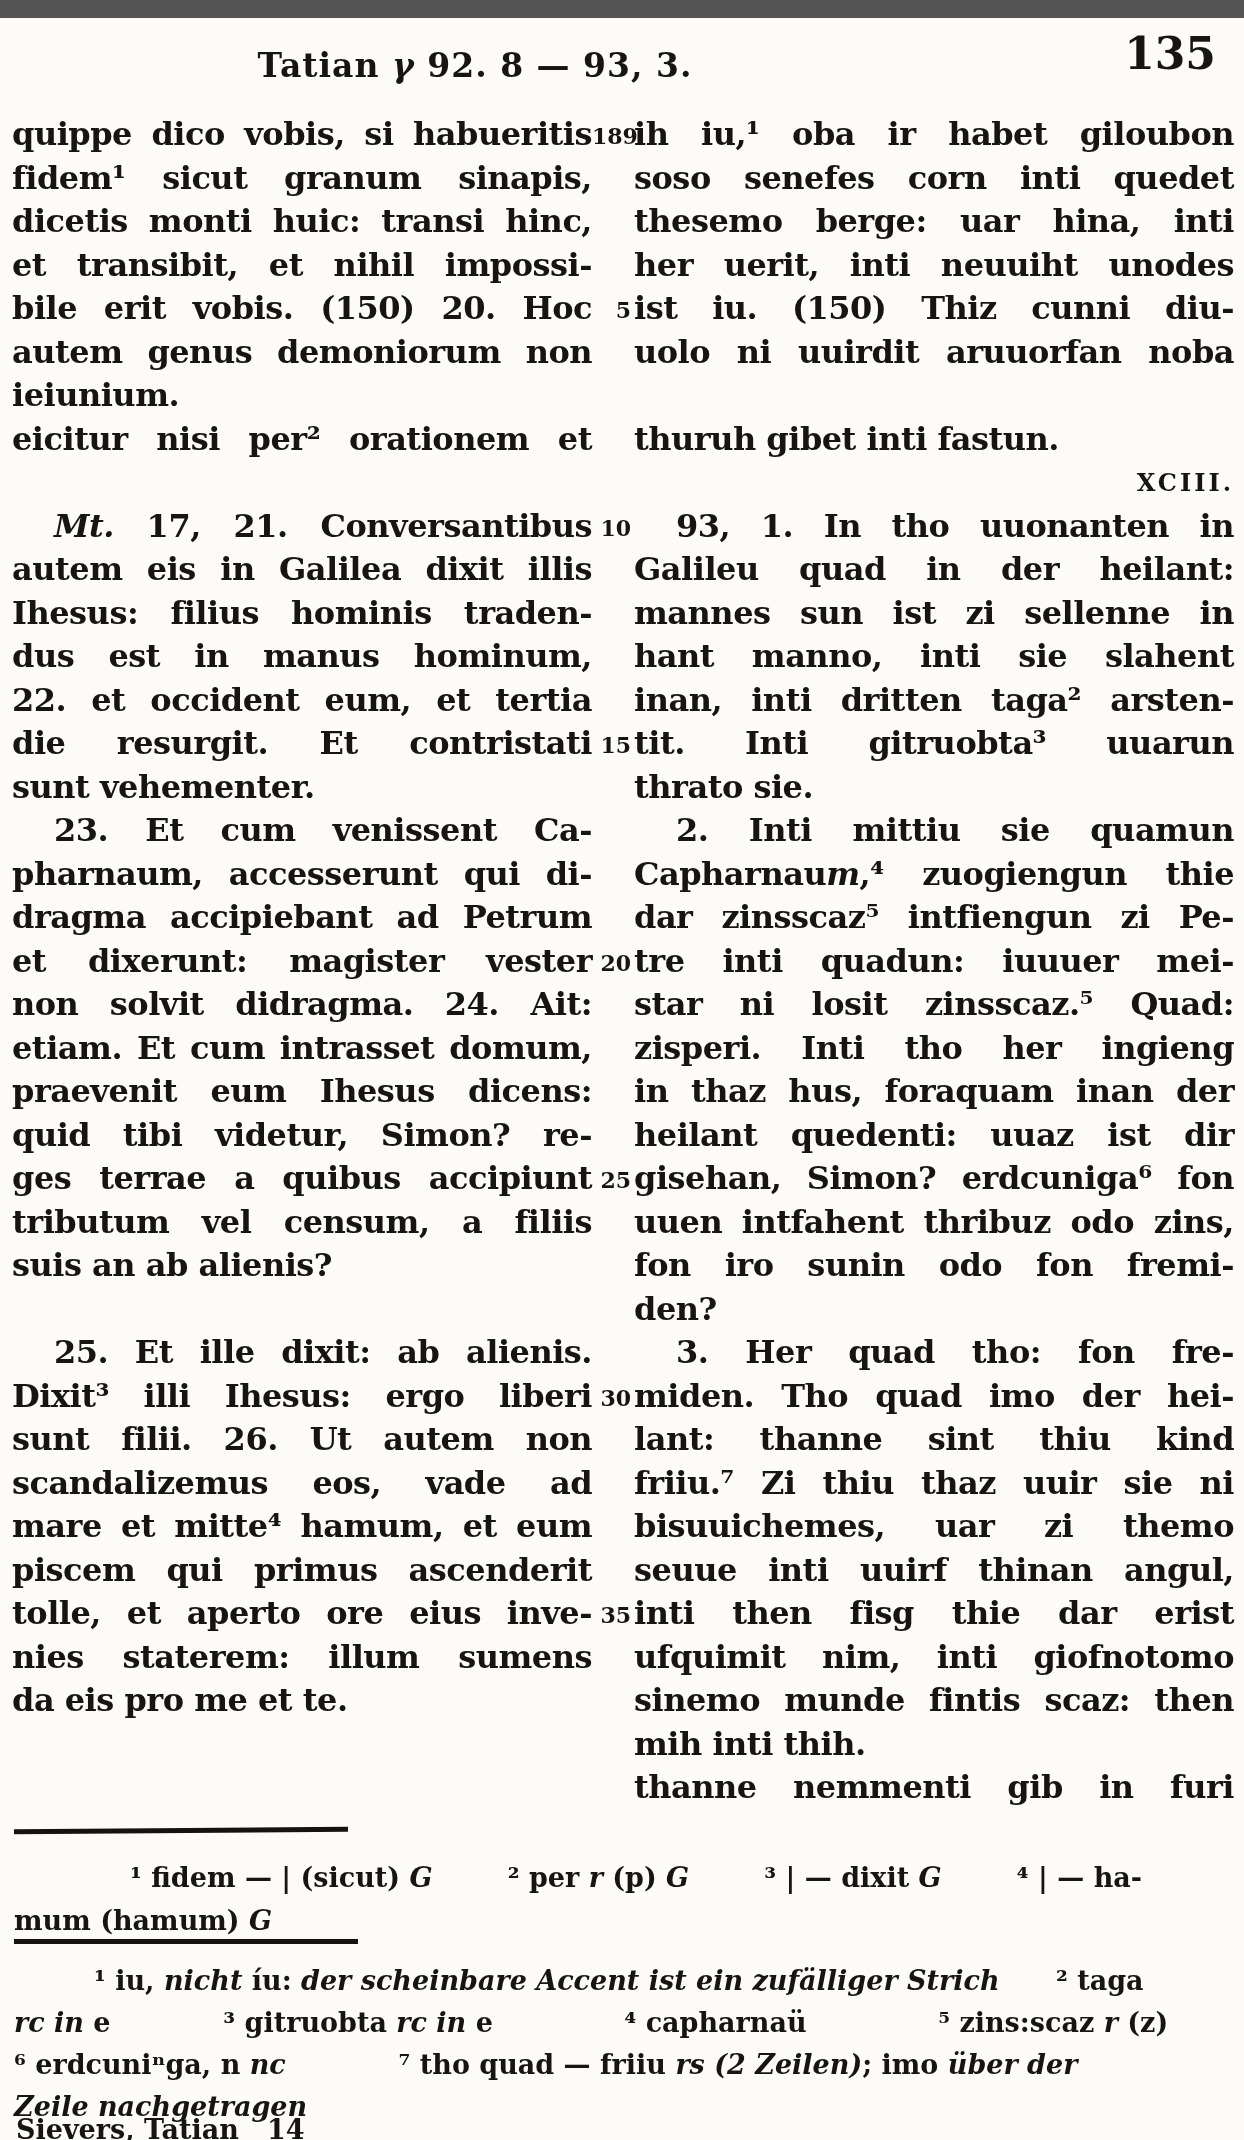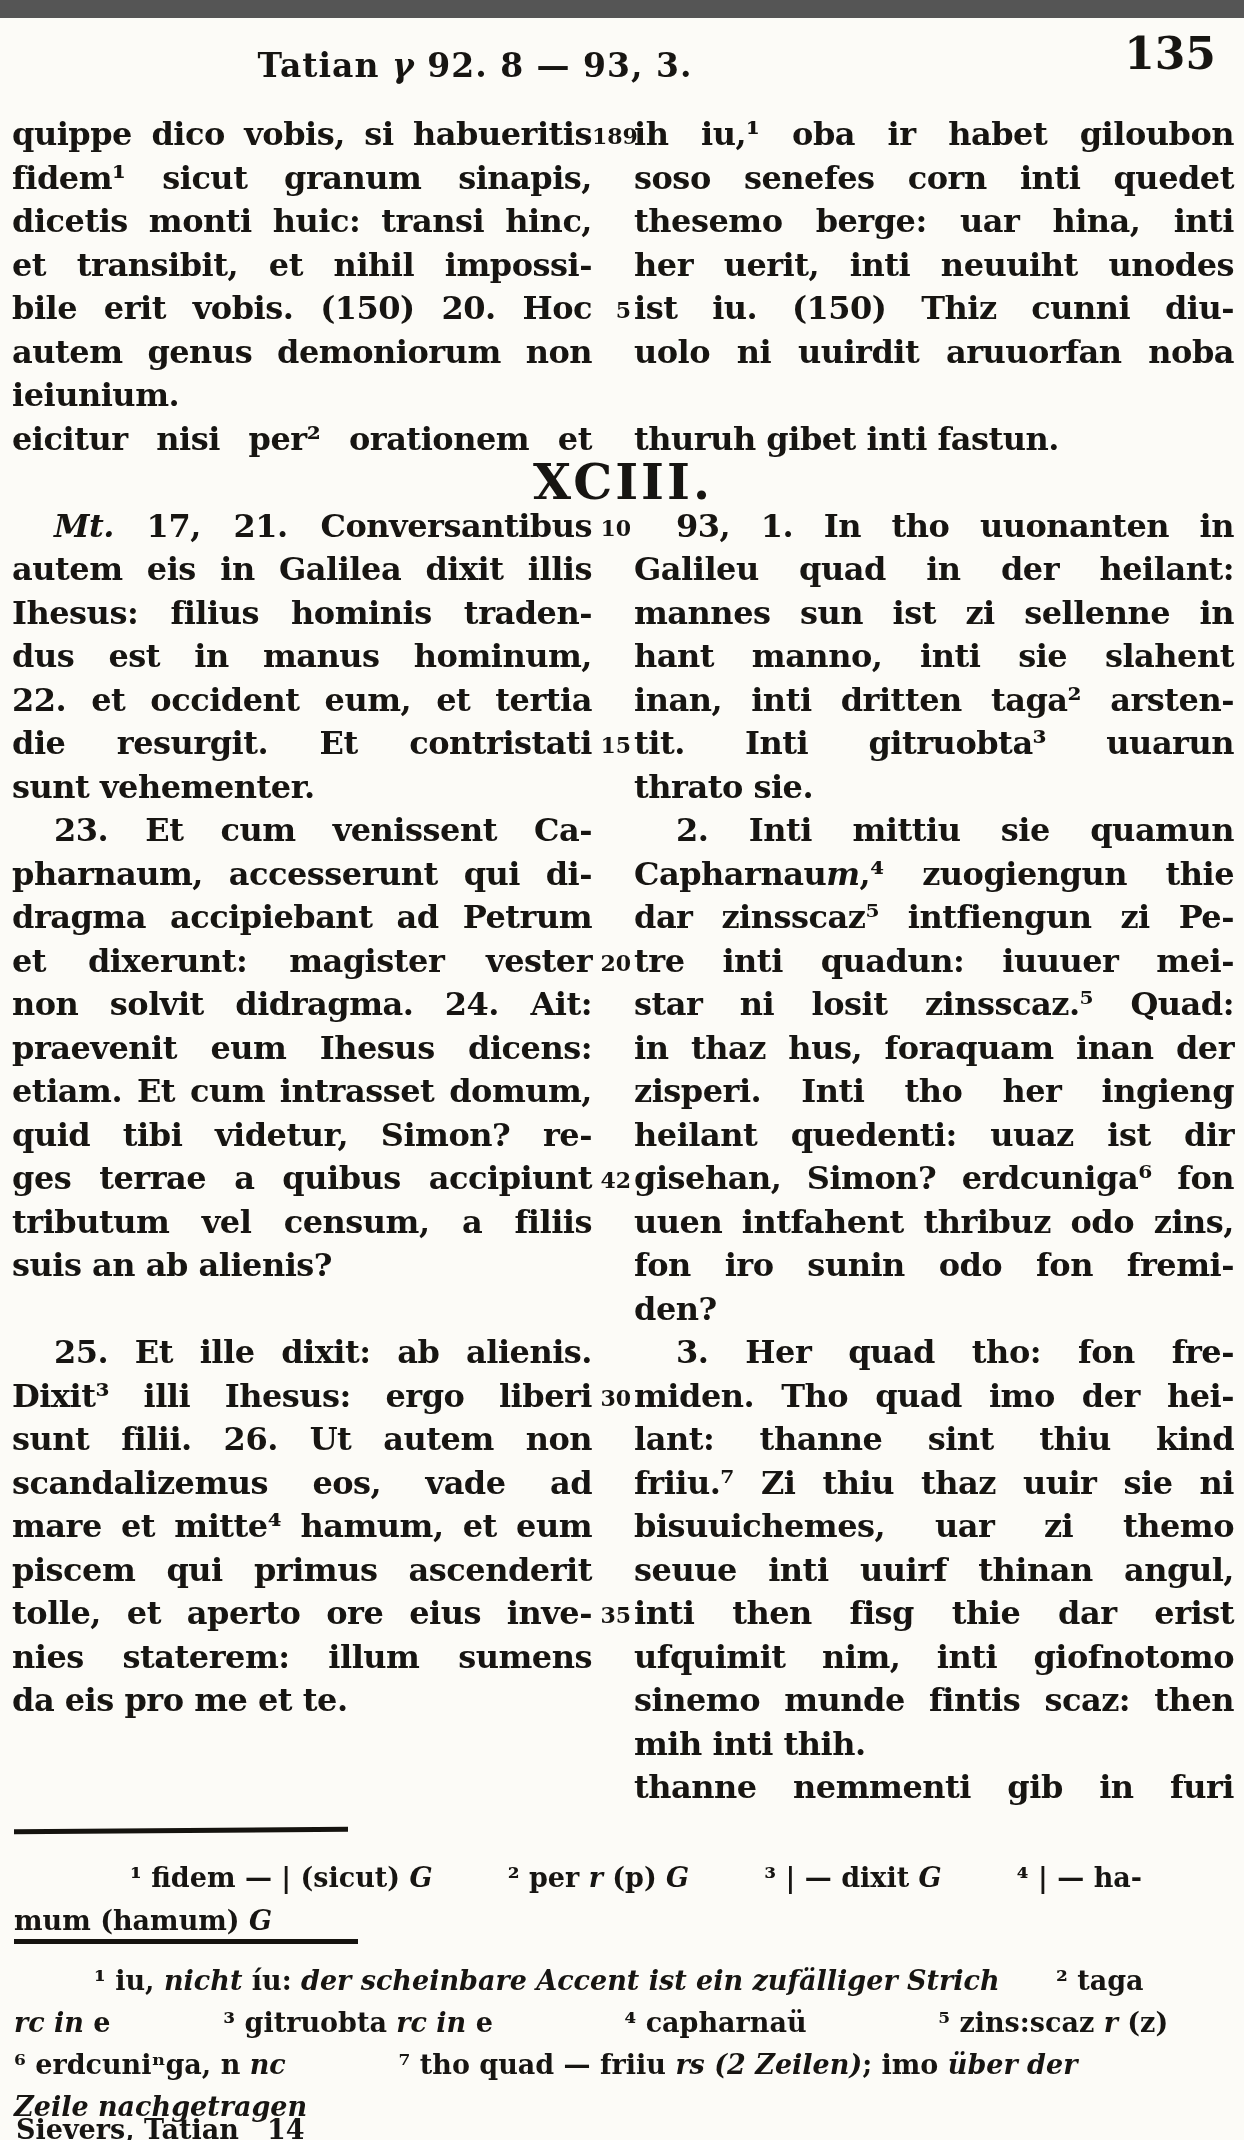"XCIII." .heading { font-size: 49px -> 24px; text-align: center -> right }
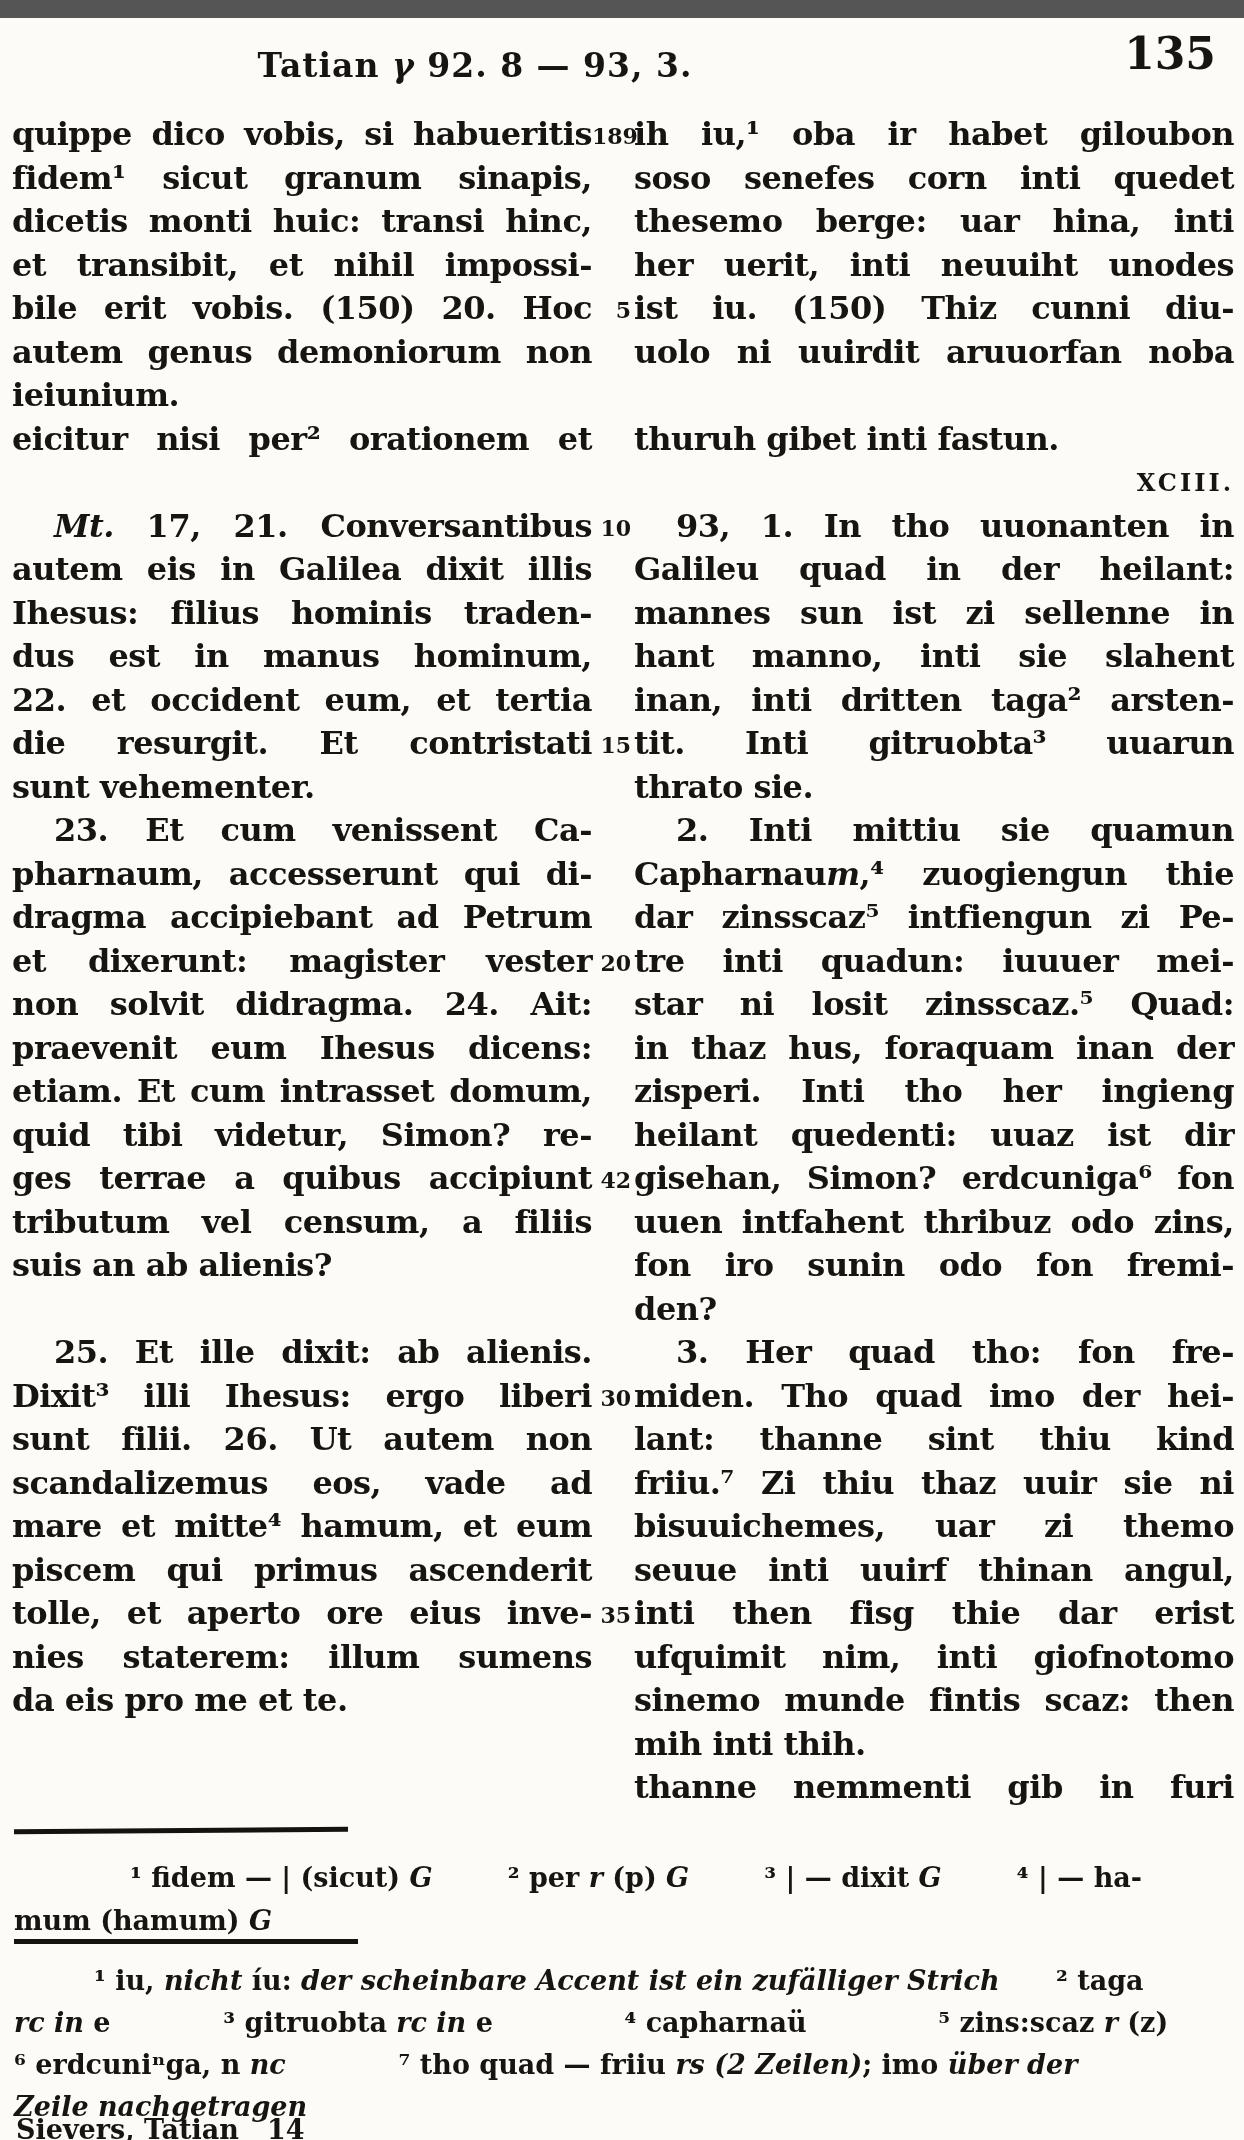"praevenit eum Ihesus dicens:" div.row { order: before "etiam. Et cum intrasset domum," -> after "etiam. Et cum intrasset domum," }
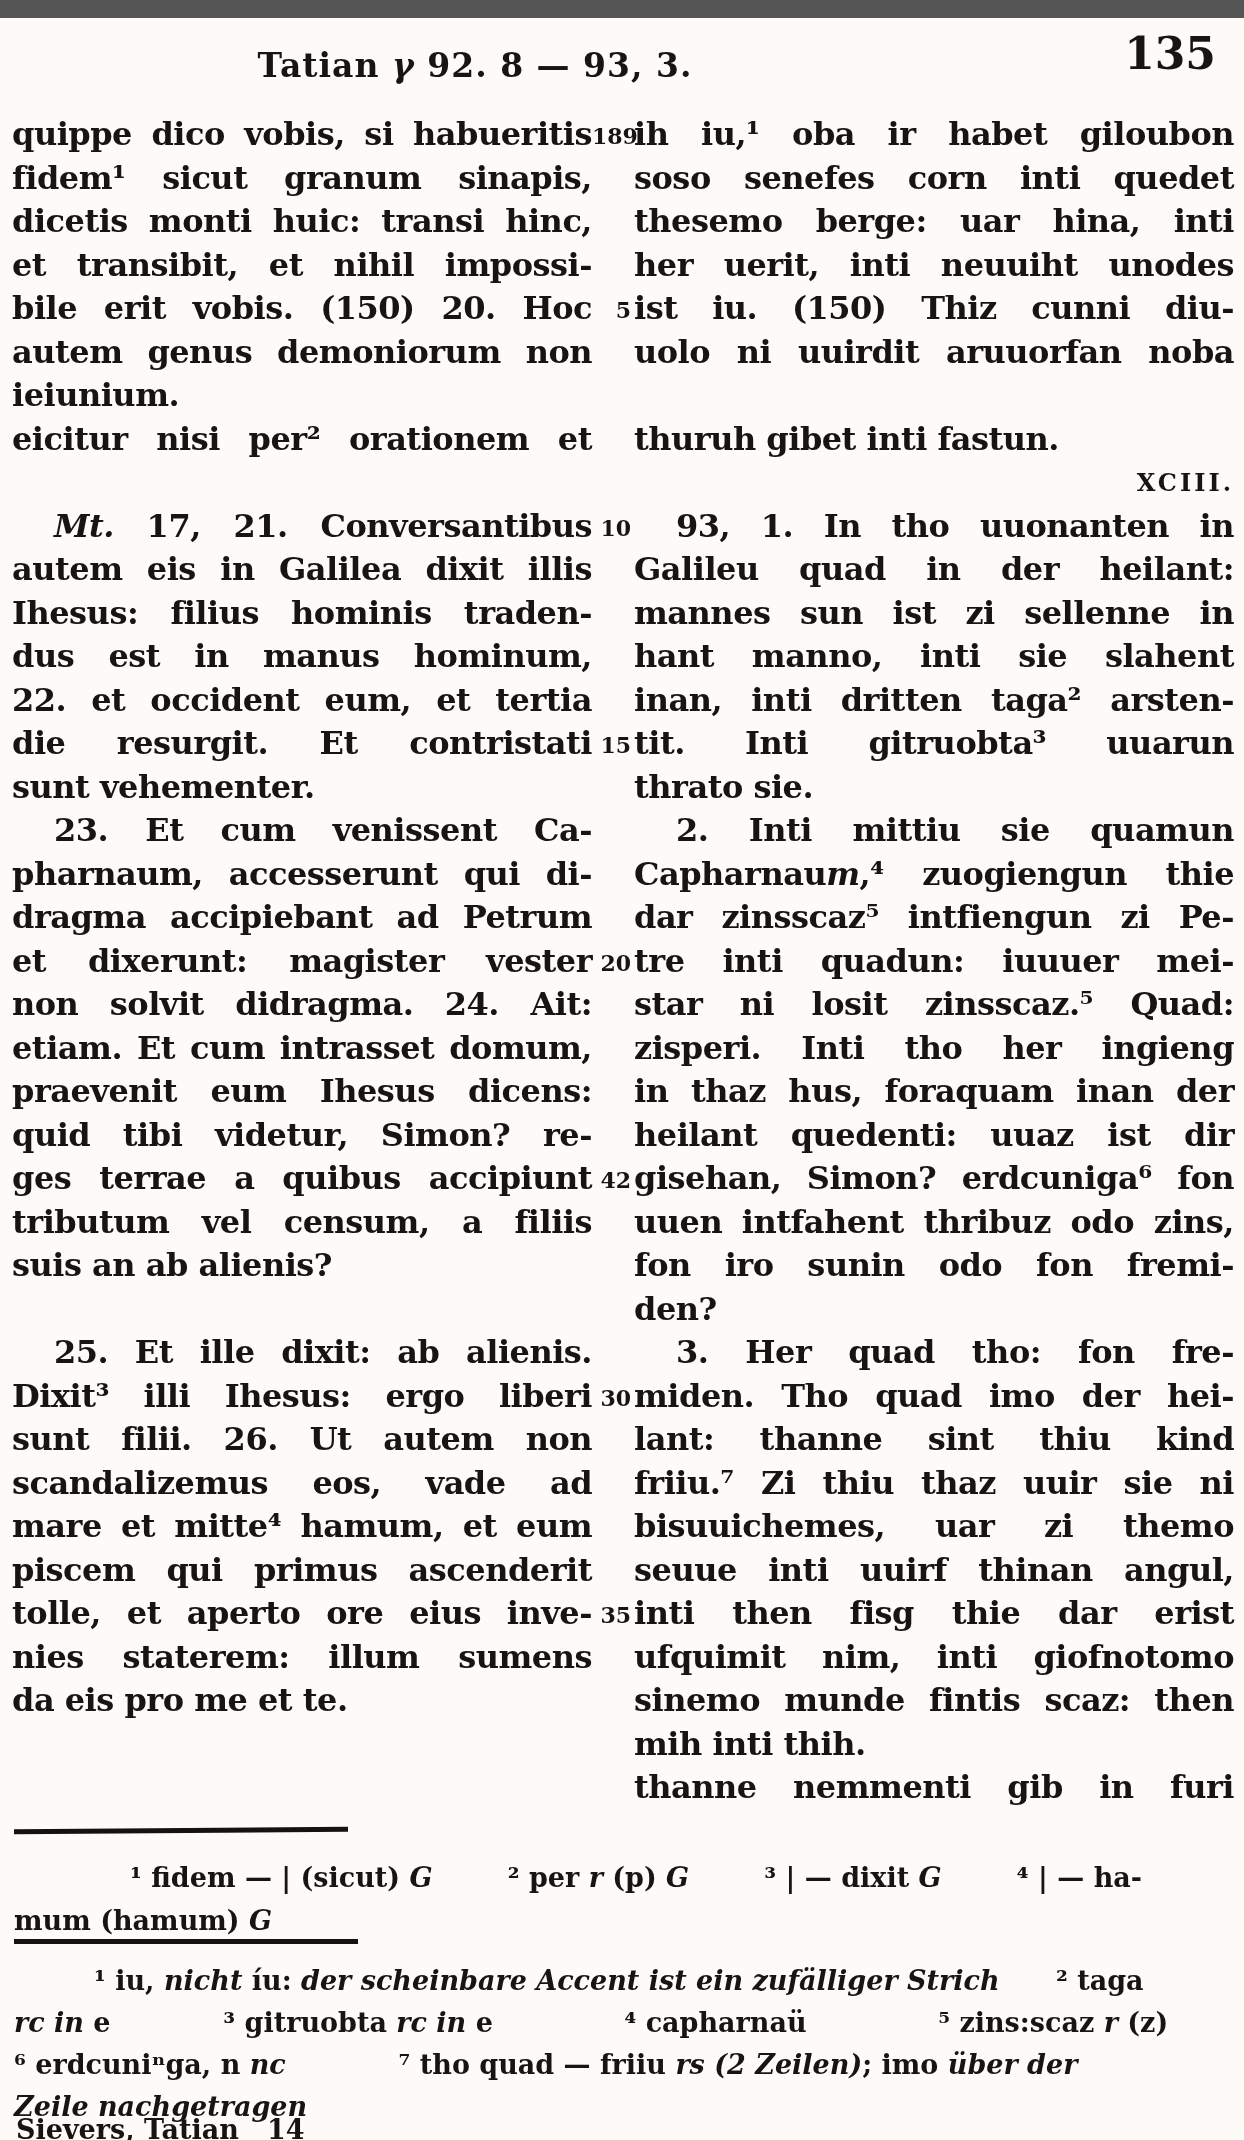"42" div.num { text: 42 -> 25 }
